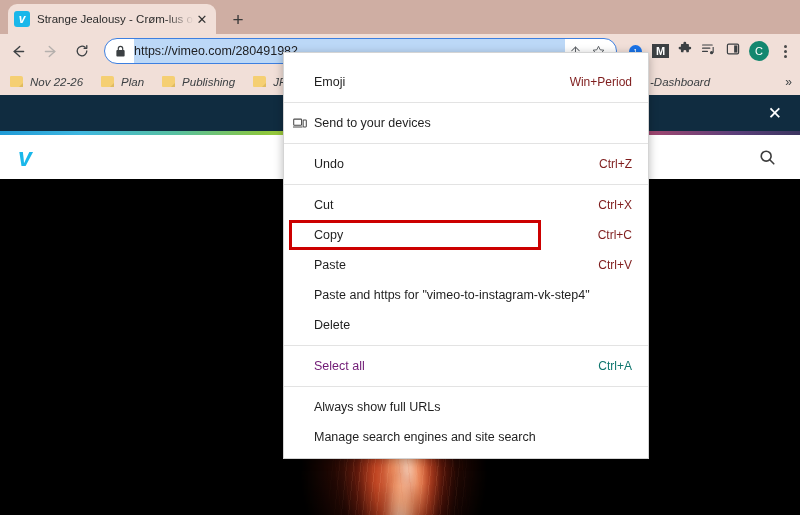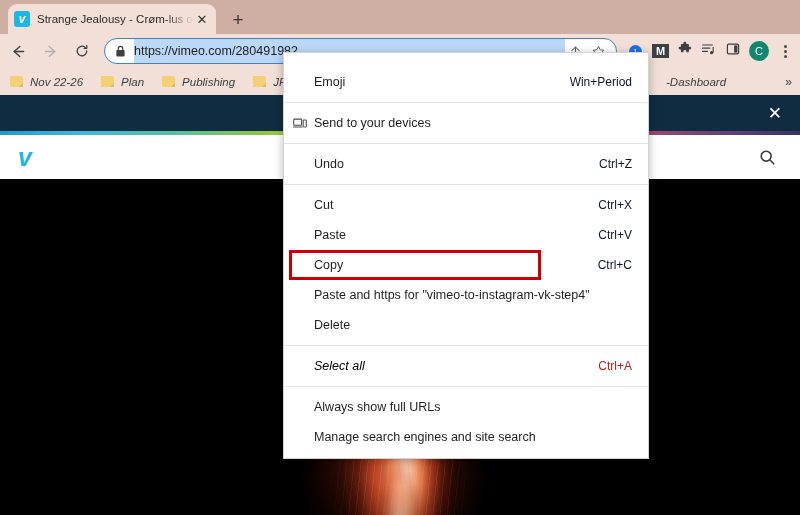"Win+Period" .mi .mi-accel { color: #0f172a -> #7f1d1d }
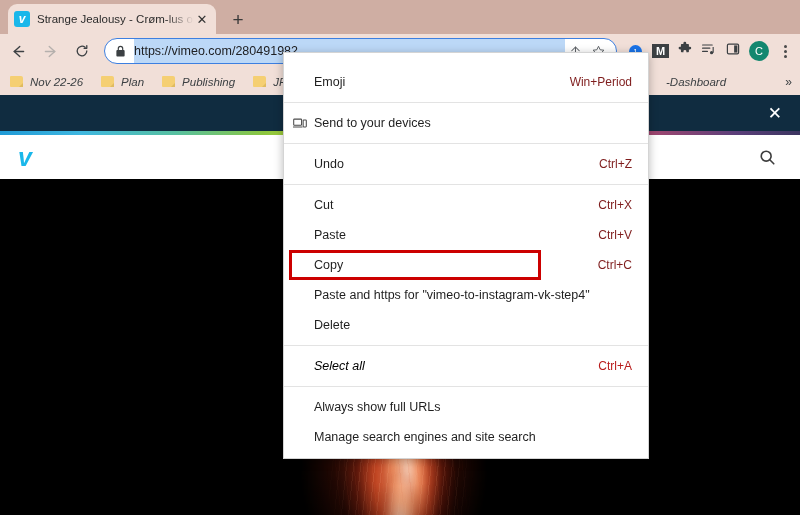"-Dashboard" span.bm { margin-left: 16px -> none }
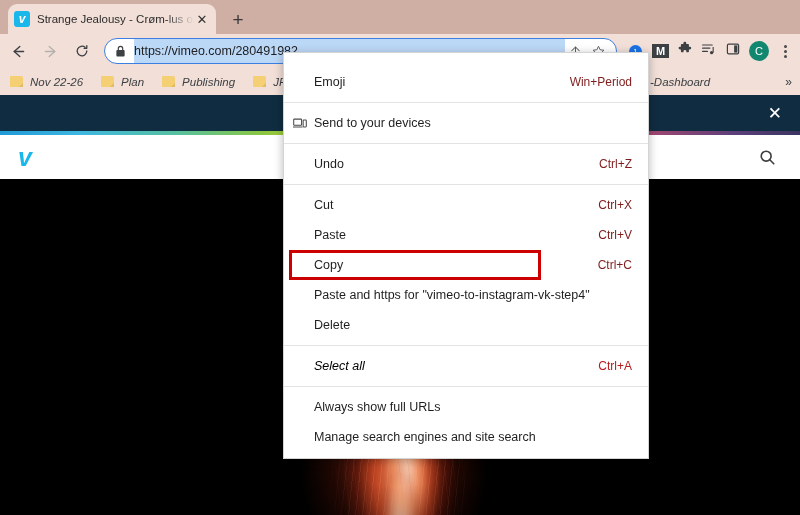"Paste" div.mi { order: before "Copy" -> after "Copy" }
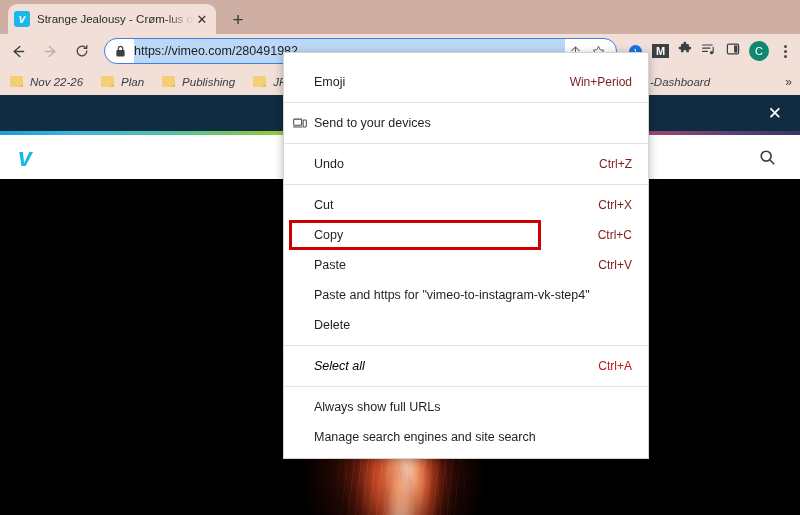"Select all" .mi.dim .mi-label { color: #000000 -> #701a75; font-style: italic -> none }
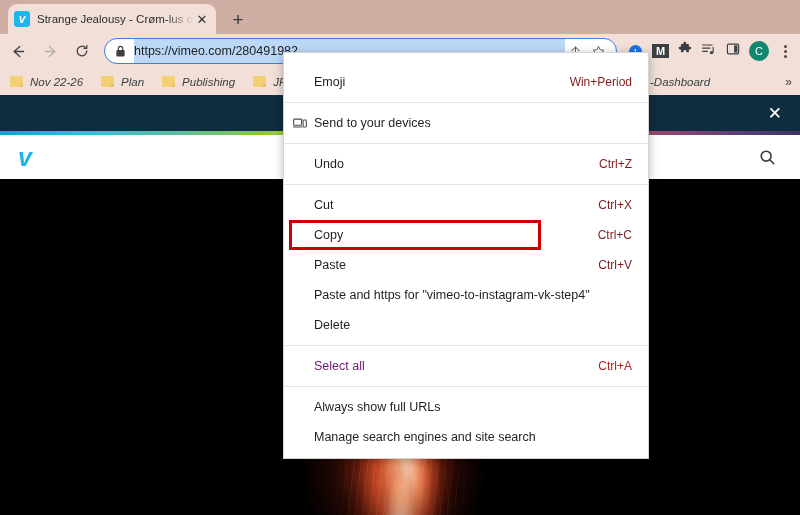"Ctrl+A" .mi.dim .mi-accel { color: #b91c1c -> #0f766e }
